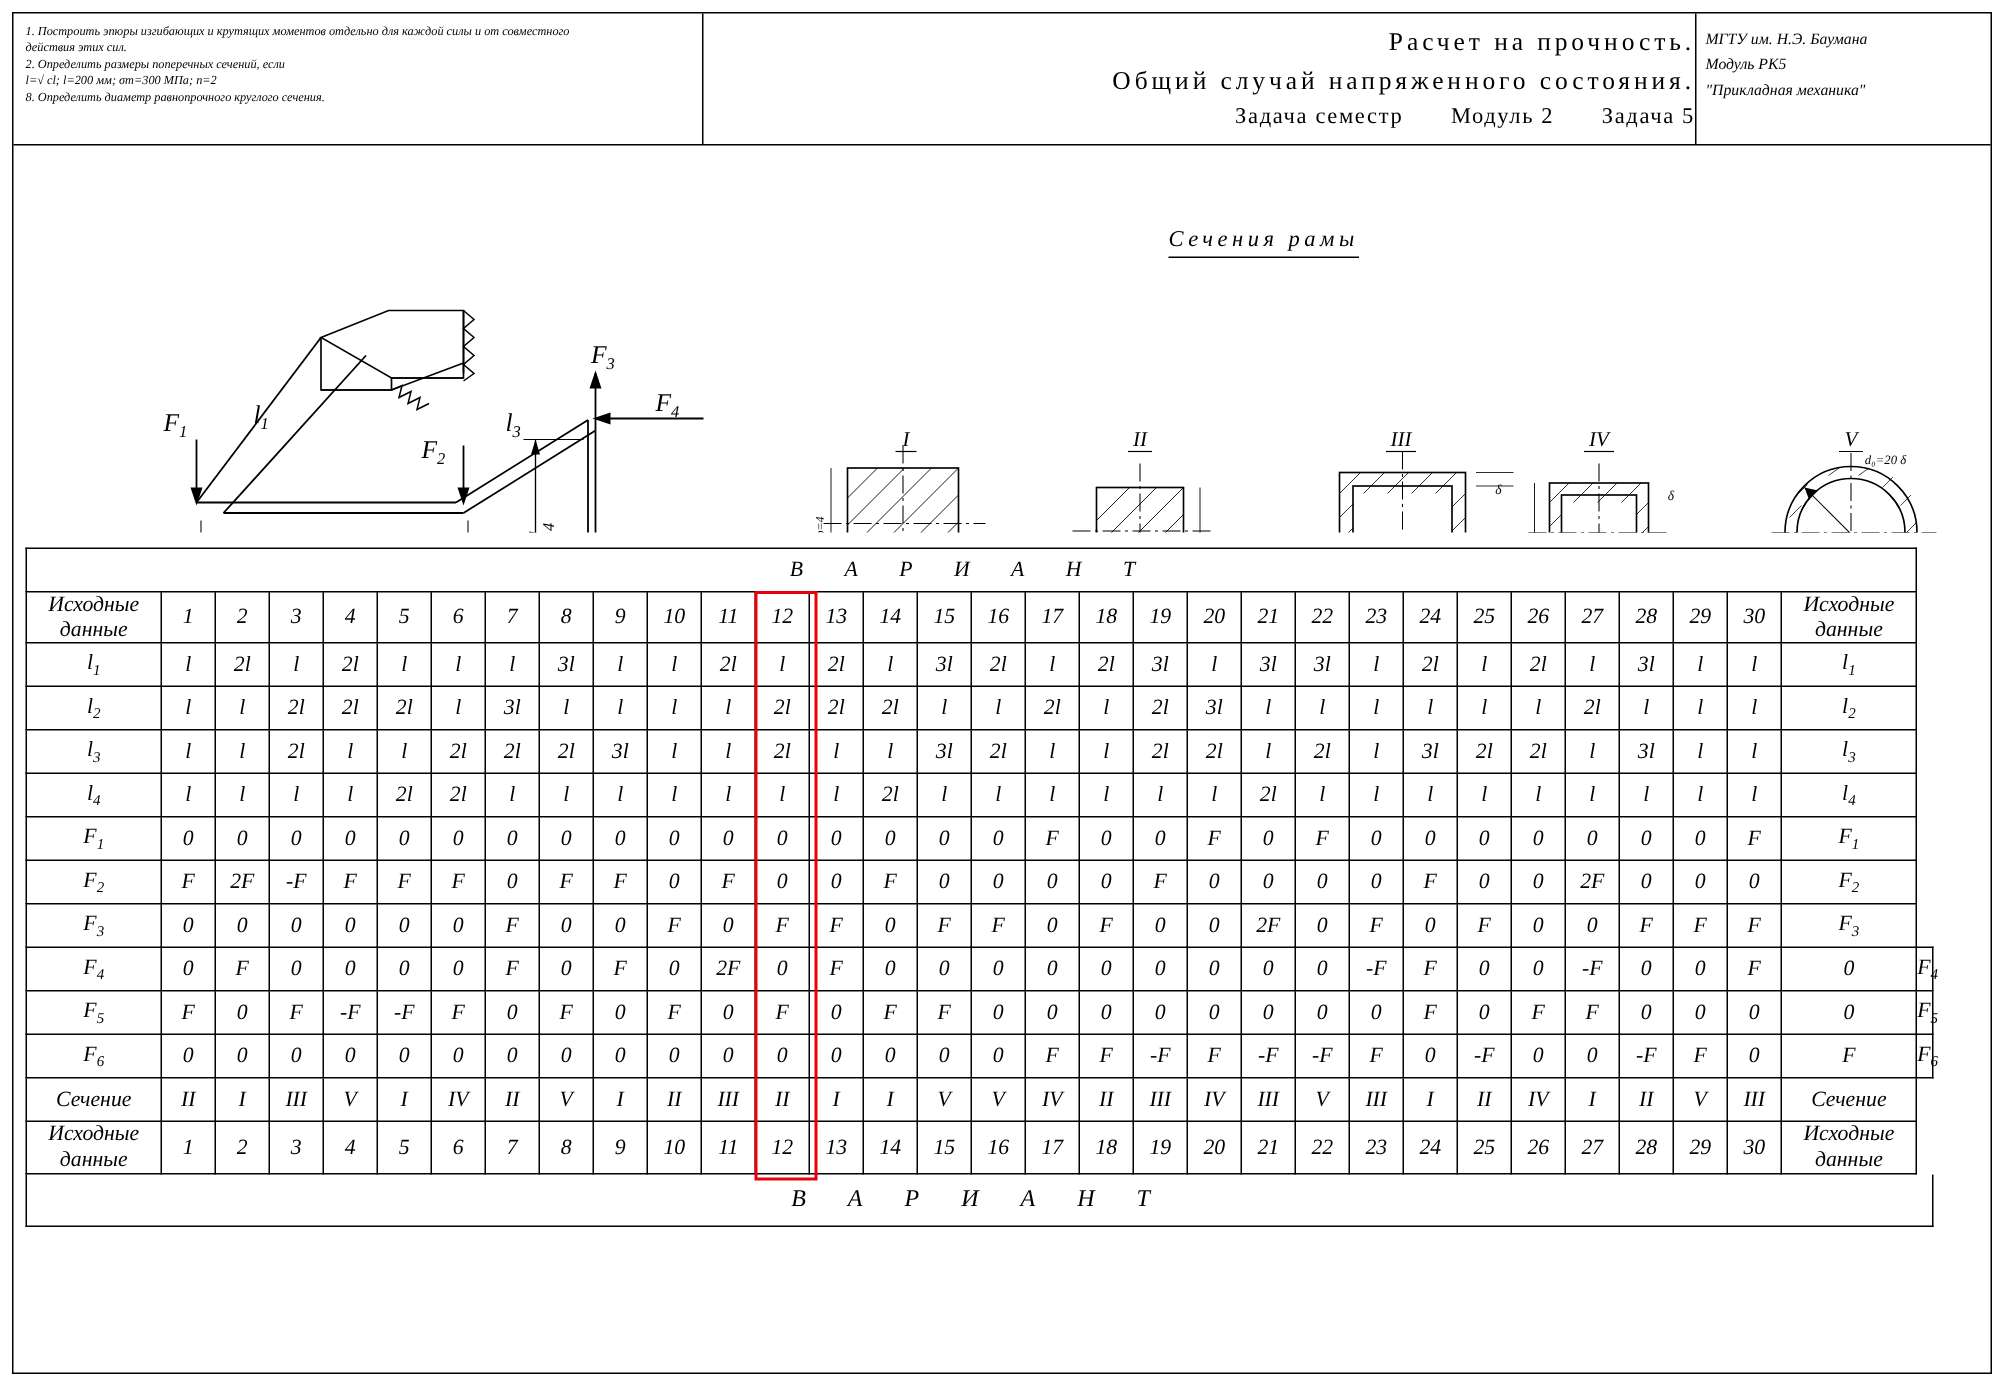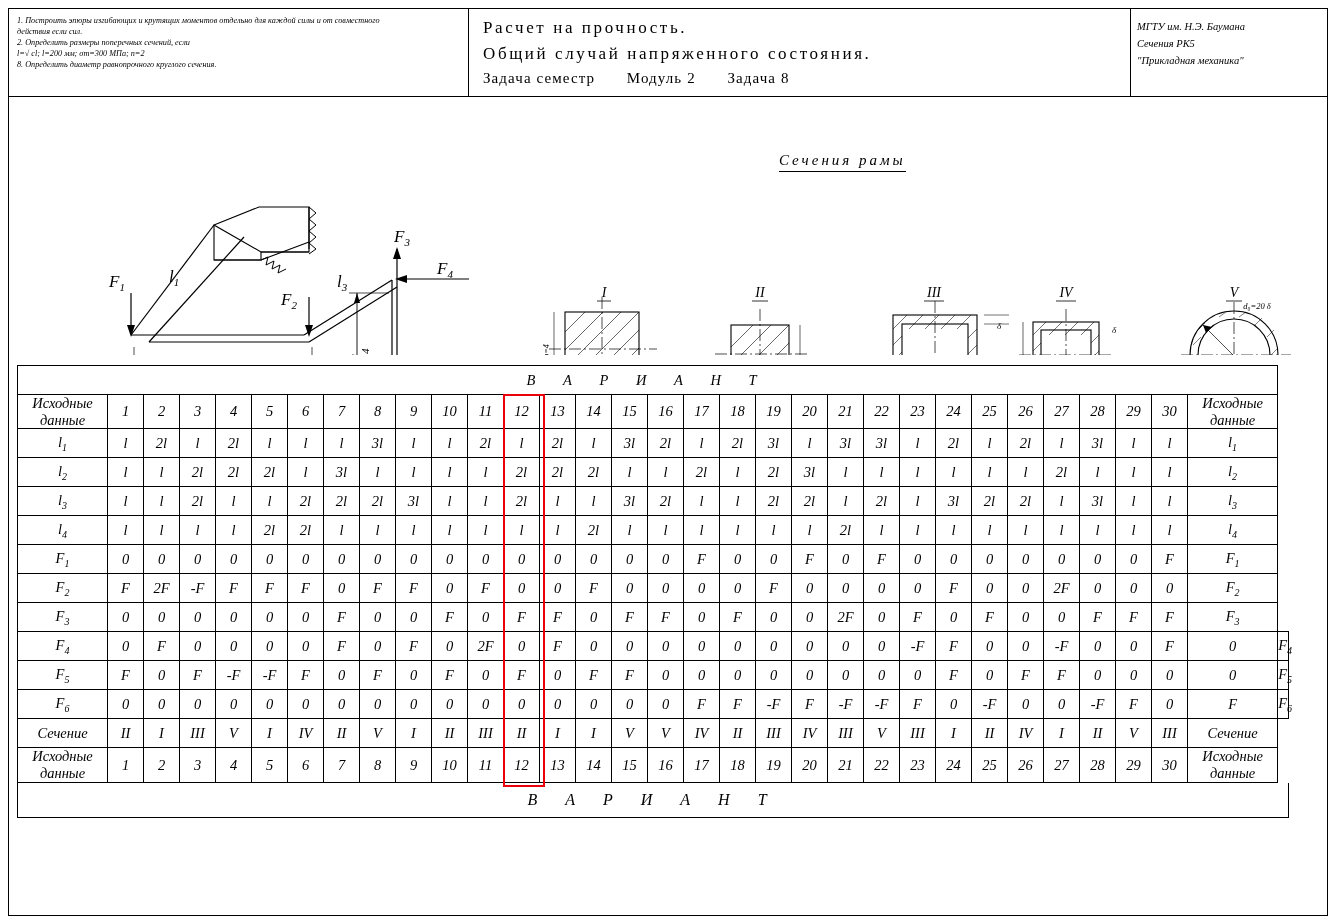"действия если сил." div { text: если -> этих }
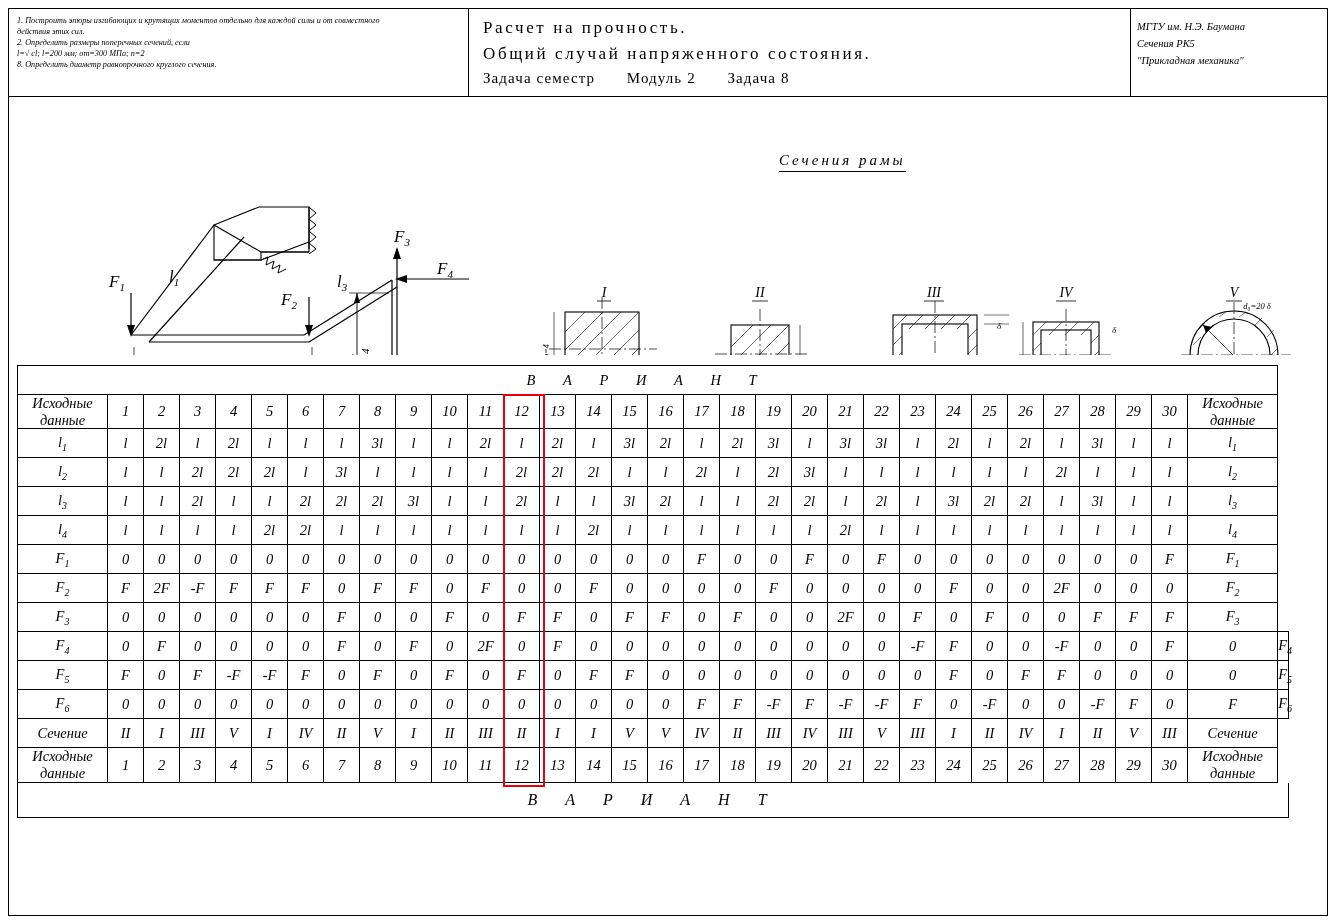"Расчет на прочность." .hdr-center { text-align: none -> right }
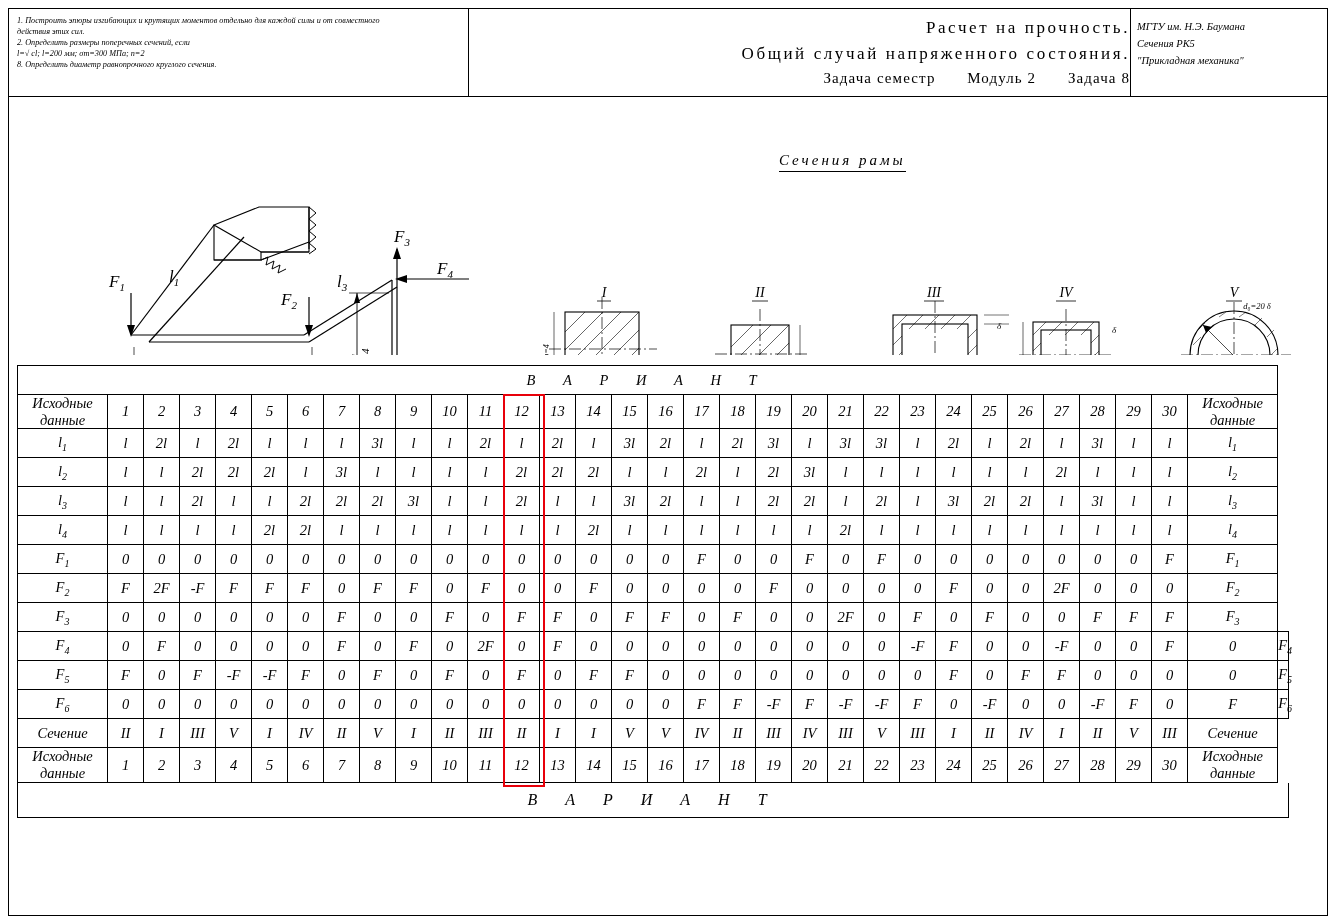"Сечения РК5" div { text: Сечения -> Модуль }
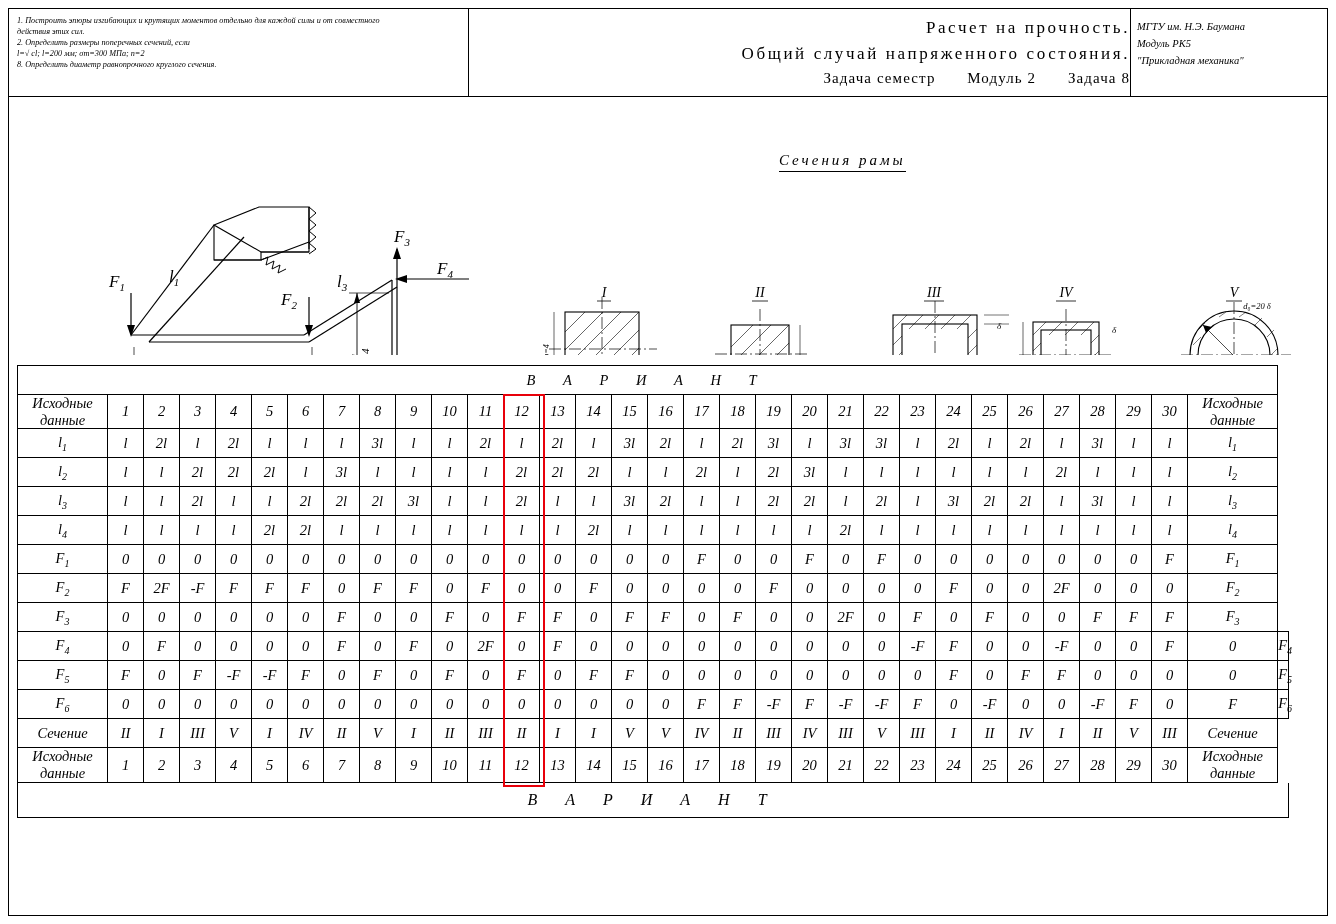"Задача 8" span { text: 8 -> 5 }
